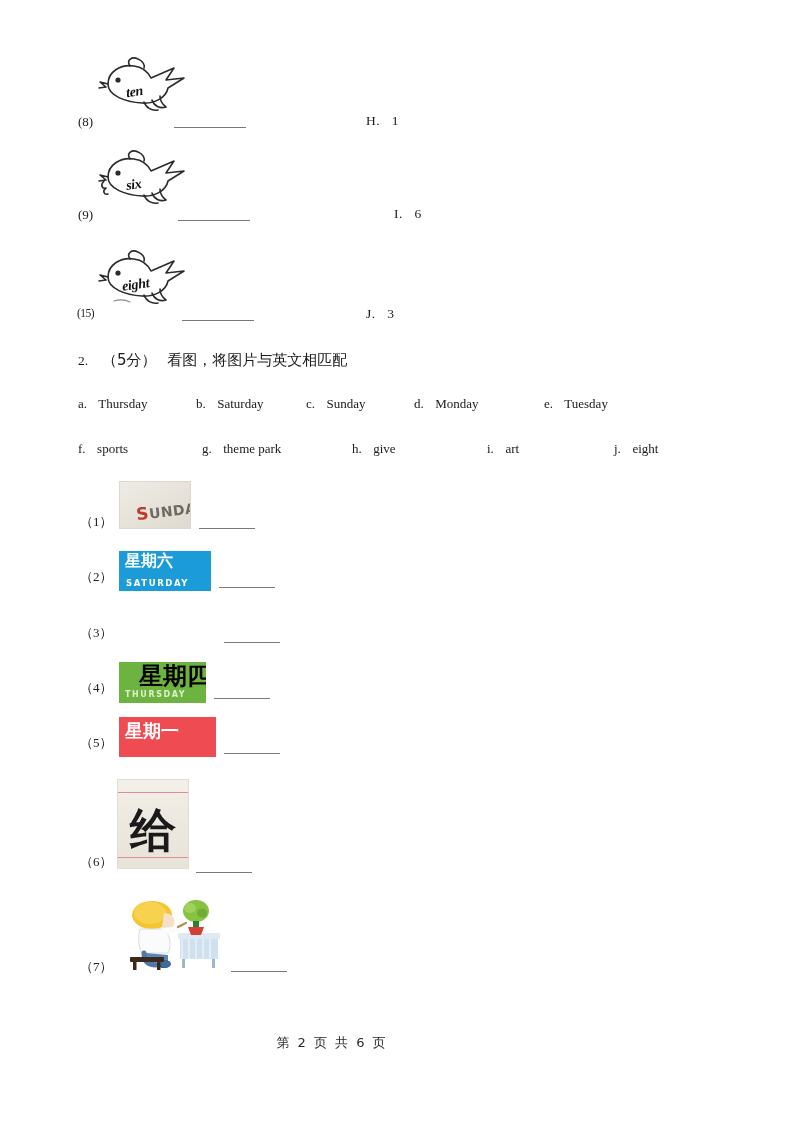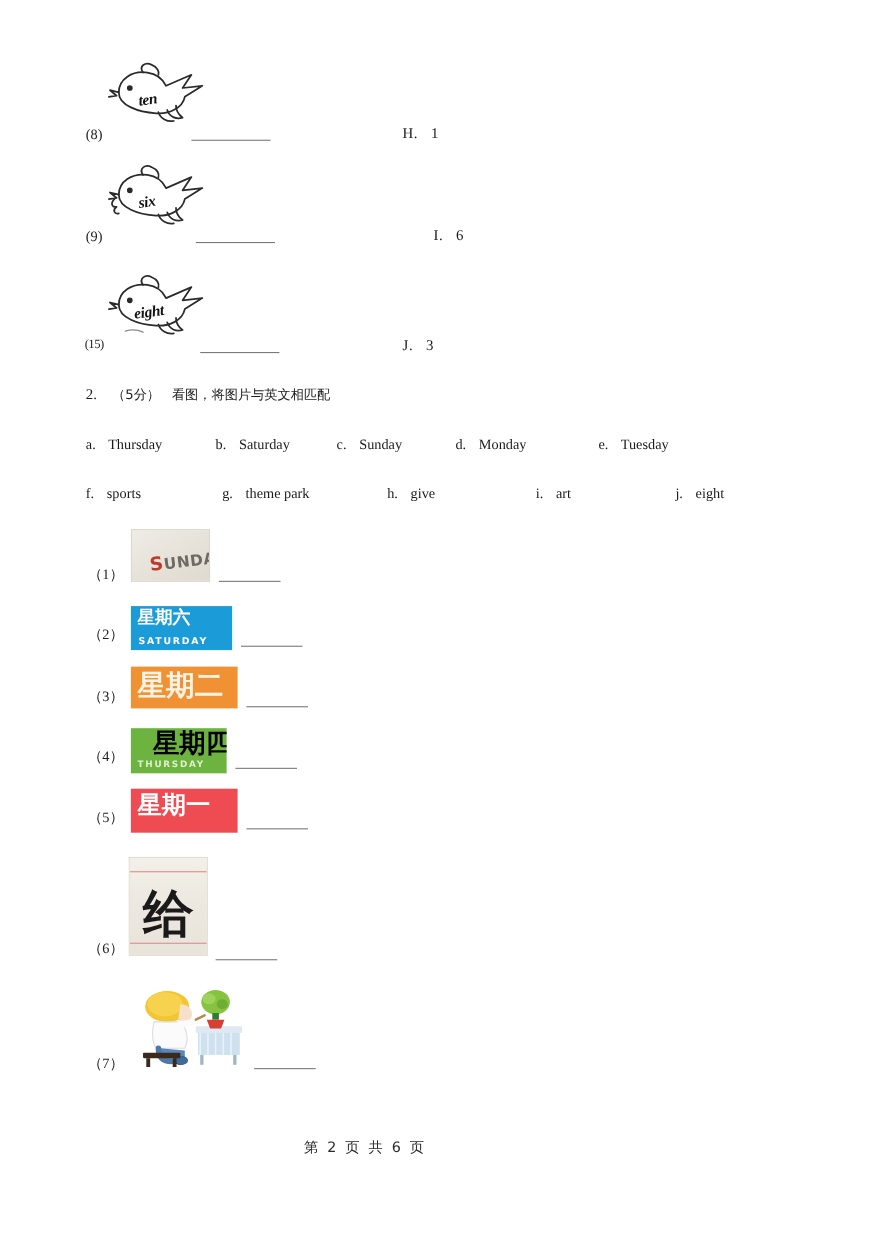"（5分）" .q2-head .cn { font-size: 12px -> 15px }
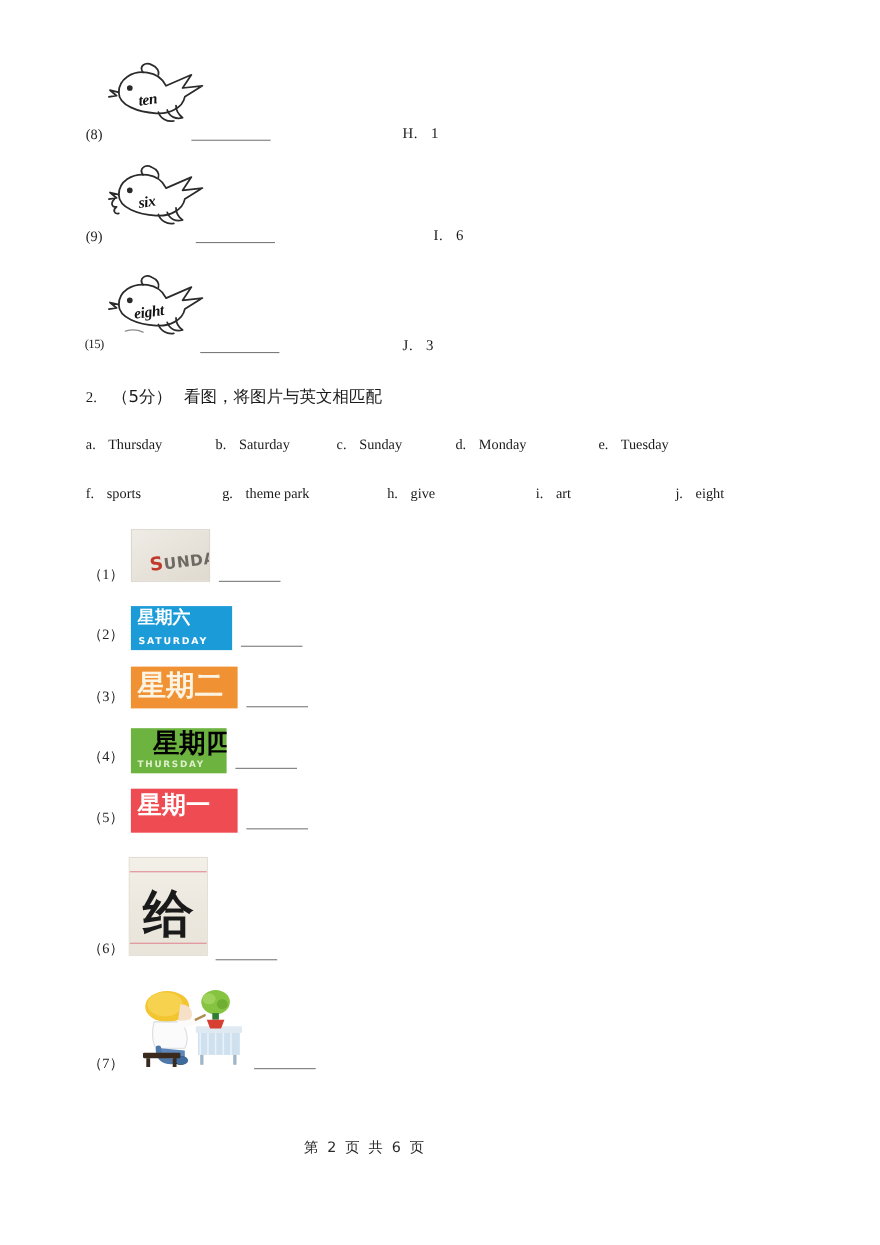"星期二" div.card { html: <div> <div>星期二</div> </div> -> none }
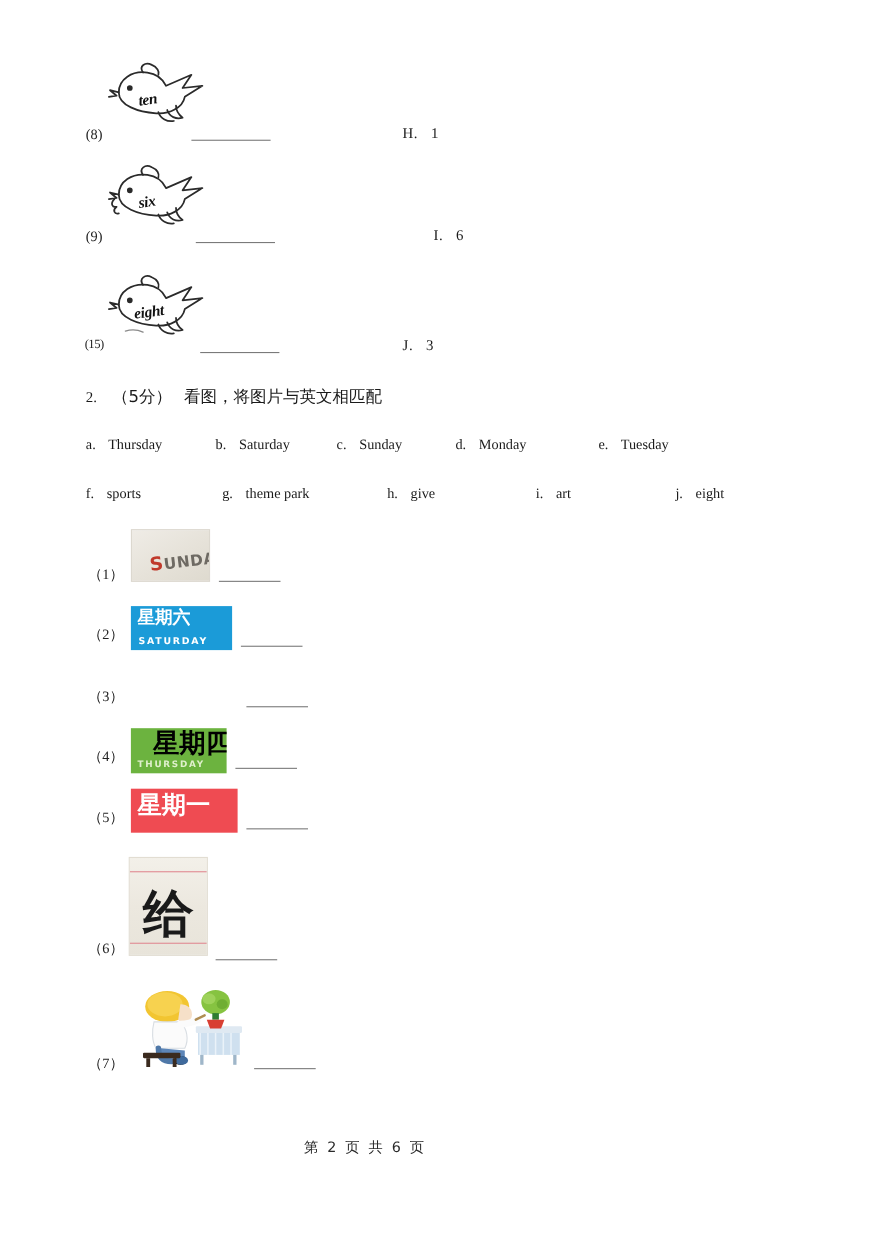"星期一" div.cn-day { font-size: 22px -> 18px }
